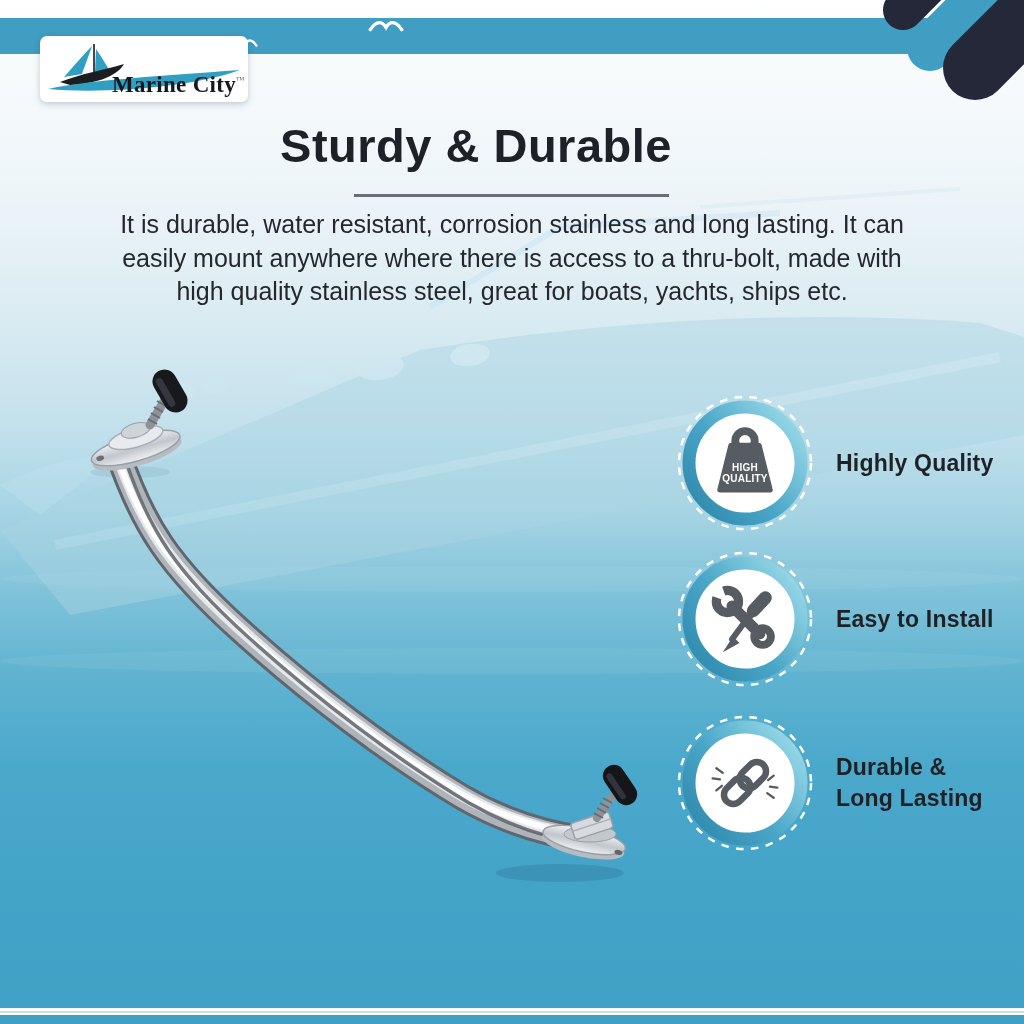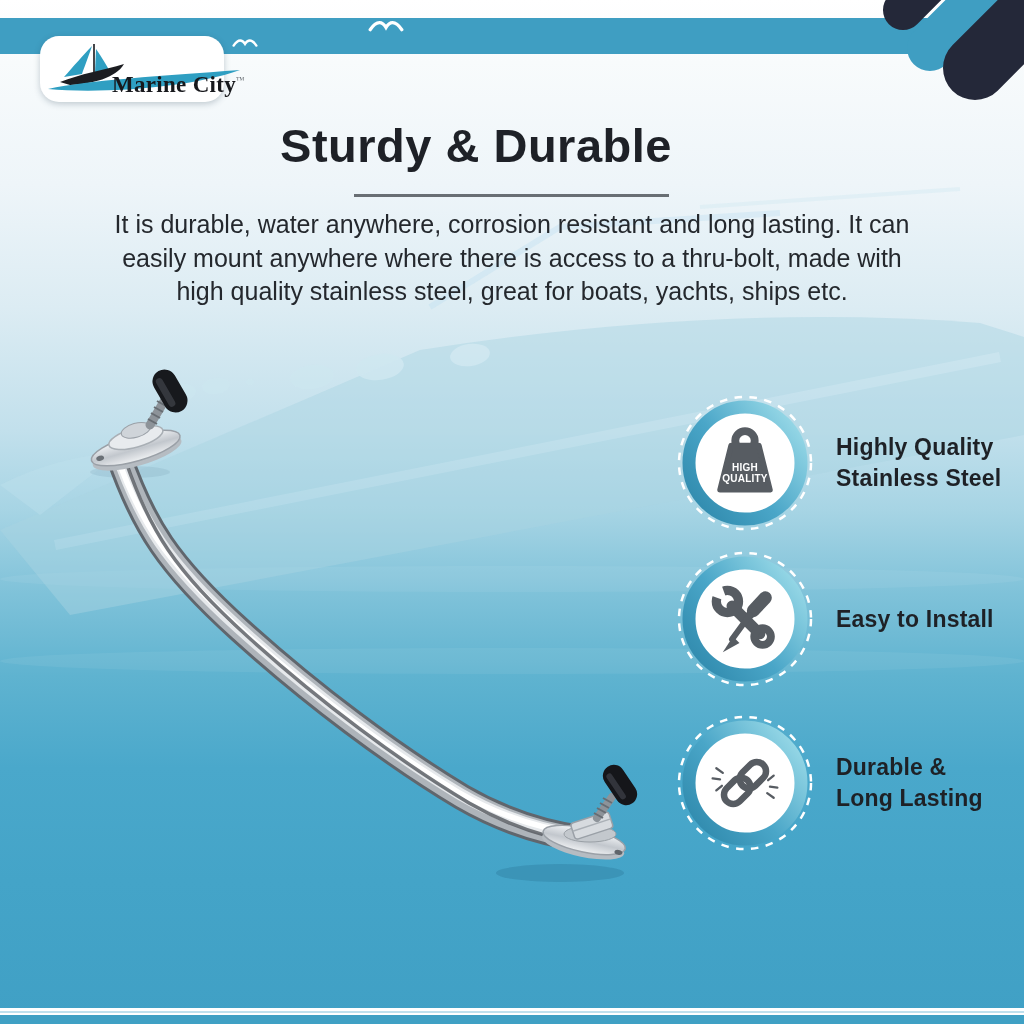"Marine City™" .logo-card { border-radius: 19px -> 7px; width: 184px -> 208px }
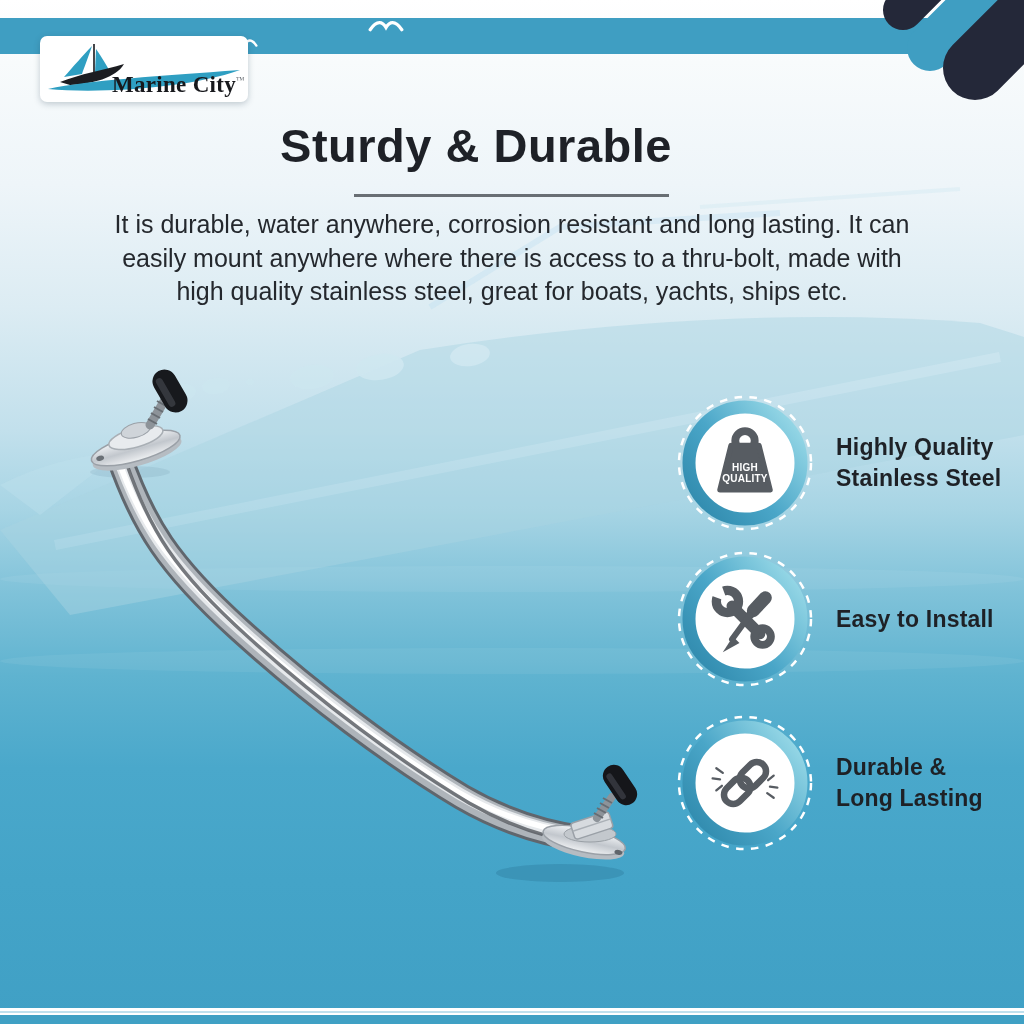"It is durable, water anywhere," div.desc-line { text: anywhere, corrosion resistant -> resistant, corrosion stainless }
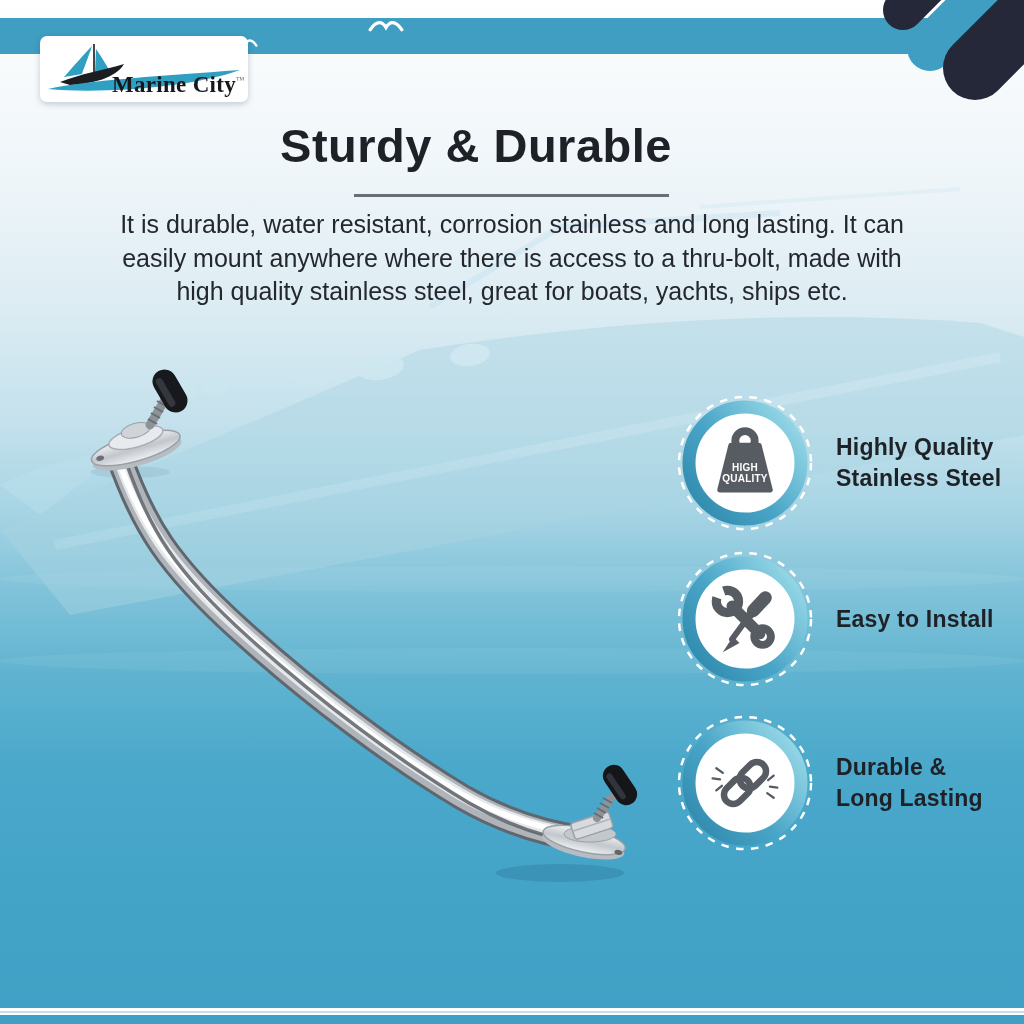"Stainless Steel" div { html: <div>Stainless Steel</div> -> none }
